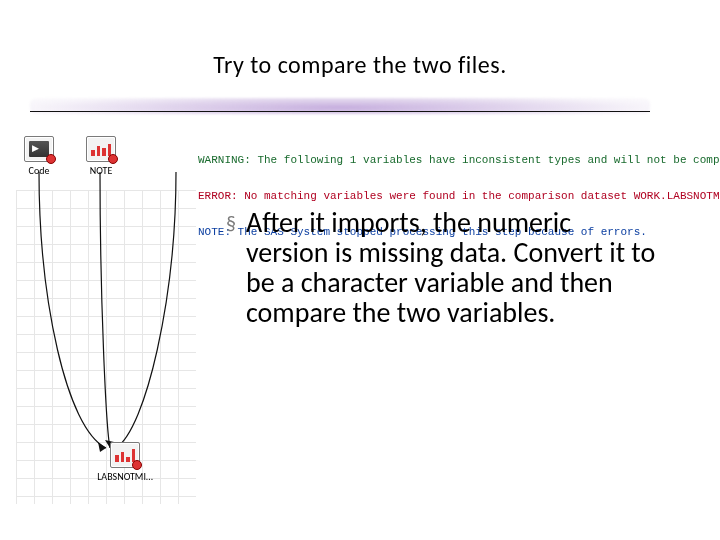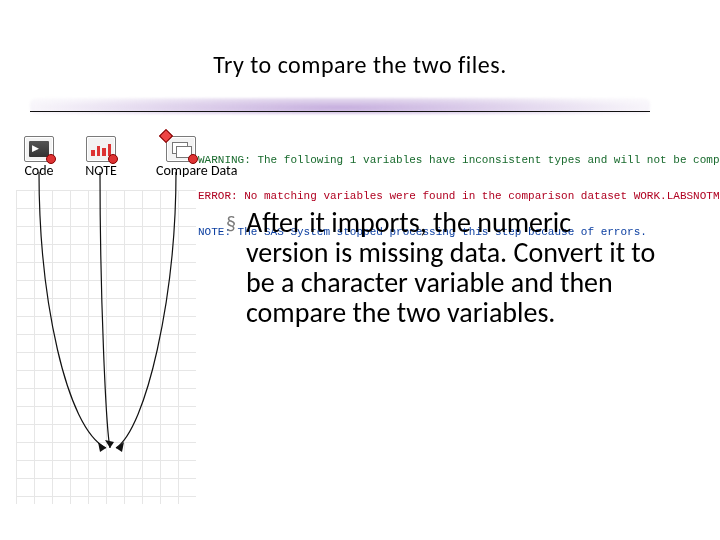"Code" .node .label { font-size: 14px -> 10px }
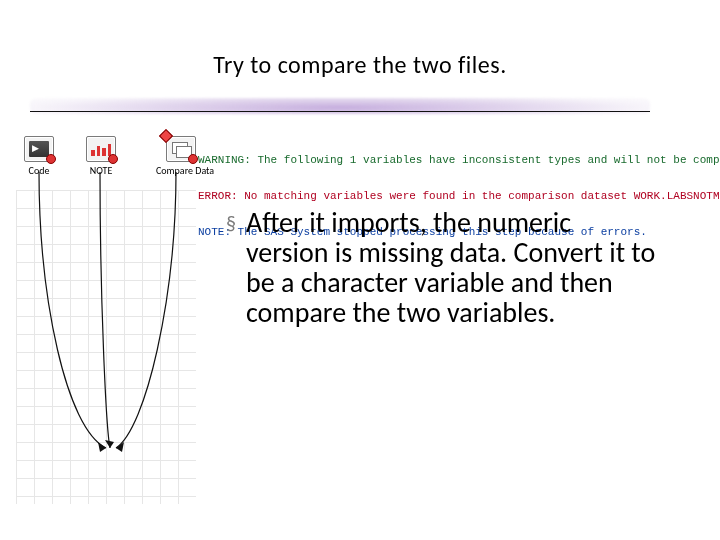"Compare Data" div.node { html: <div> <div> <div> <div></div> <div></div> </div> </div> <div>Compare Data</div> </div> -> none }
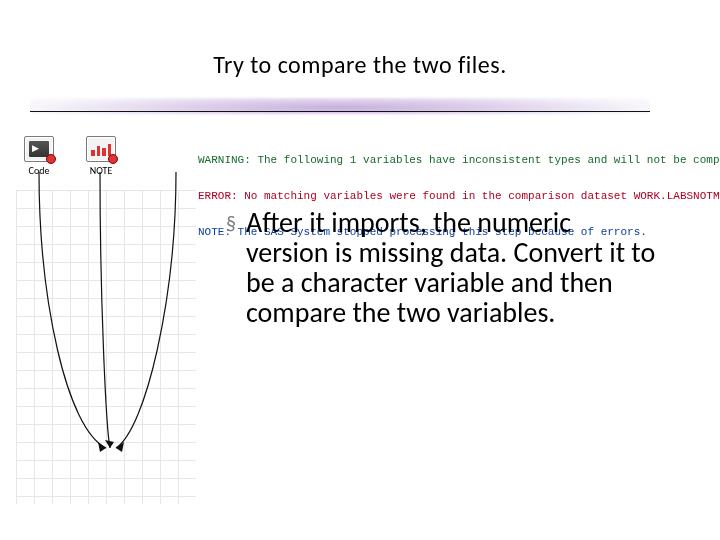"LABSNOTMI…" div.node { html: none -> <div> <div> <div> <span></span> <span></span> <span></span> <span></span> </div> </div> <div>LABSNOTMI…</div> </div> }
